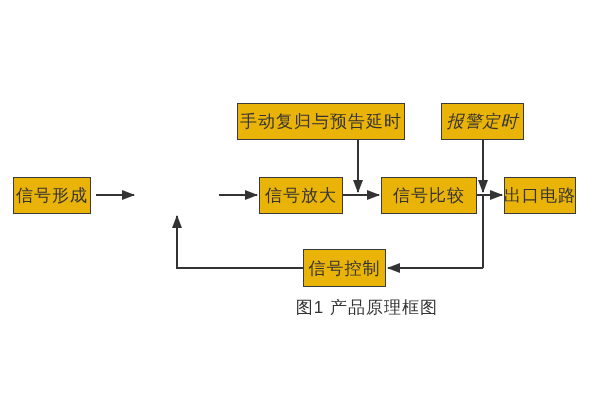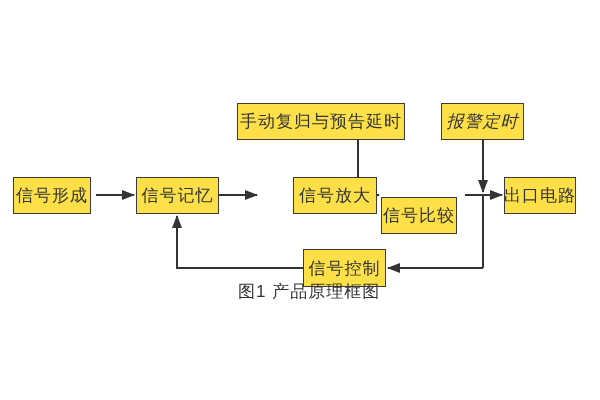"手动复归与预告延时" .node { background: #fde047 -> #eab308 }
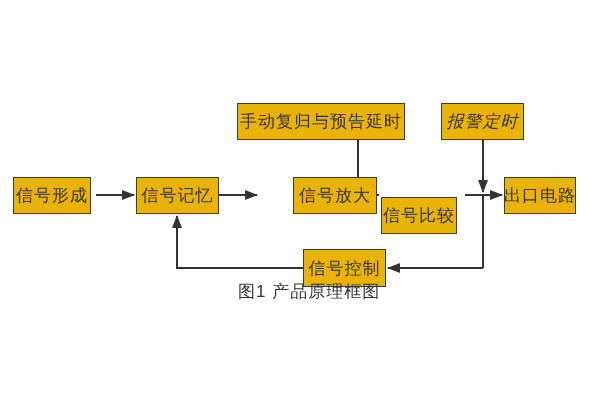"信号记忆" div.node { html: <div>信号记忆</div> -> none }
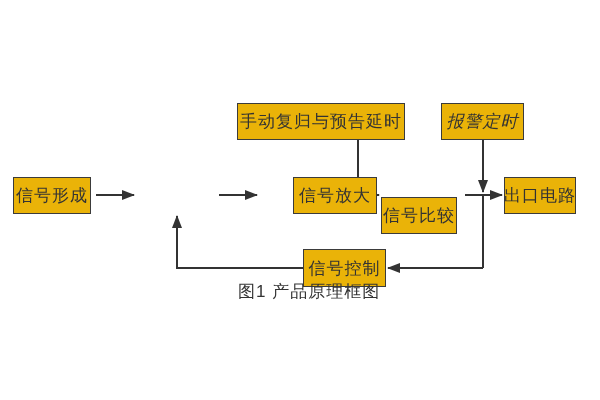"信号放大" .node-signal-amplify { margin-left: 34px -> none }
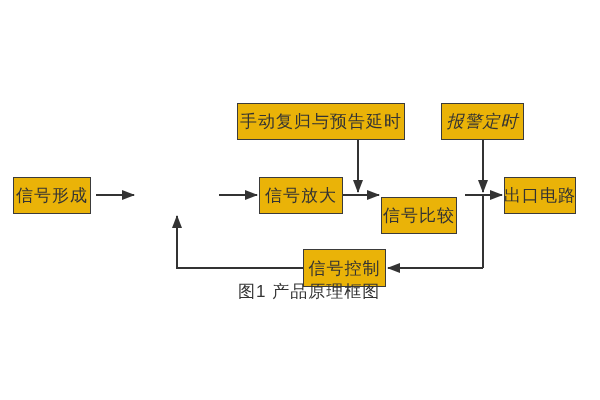"信号比较" .node-signal-compare { margin-top: 20px -> none; width: 76px -> 96px }
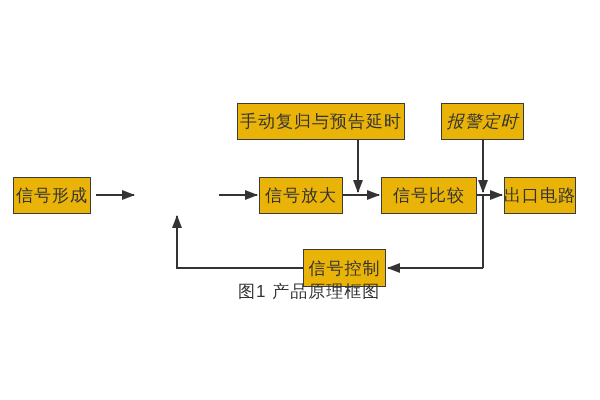"图1 产品原理框图" .caption { text-align: left -> right; top: 280px -> 296px }
